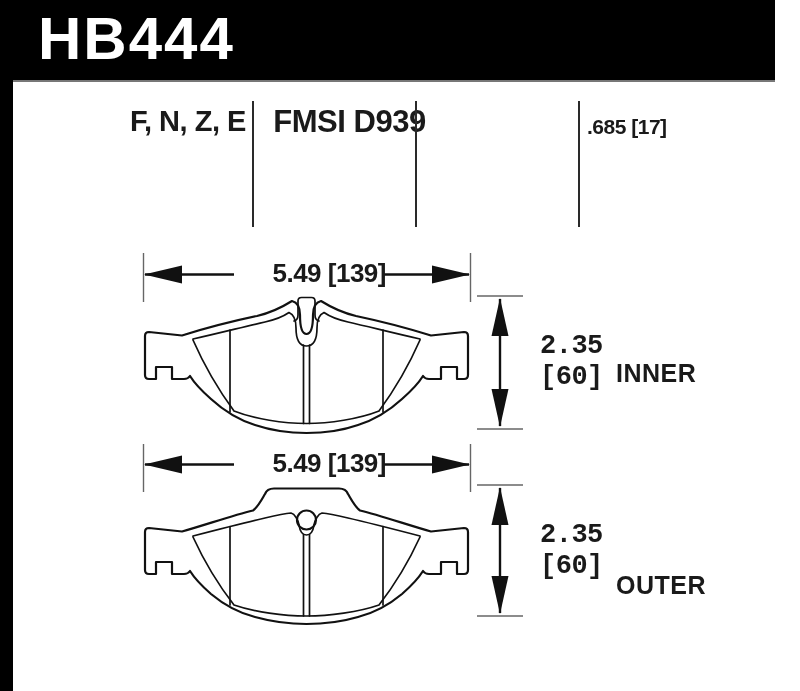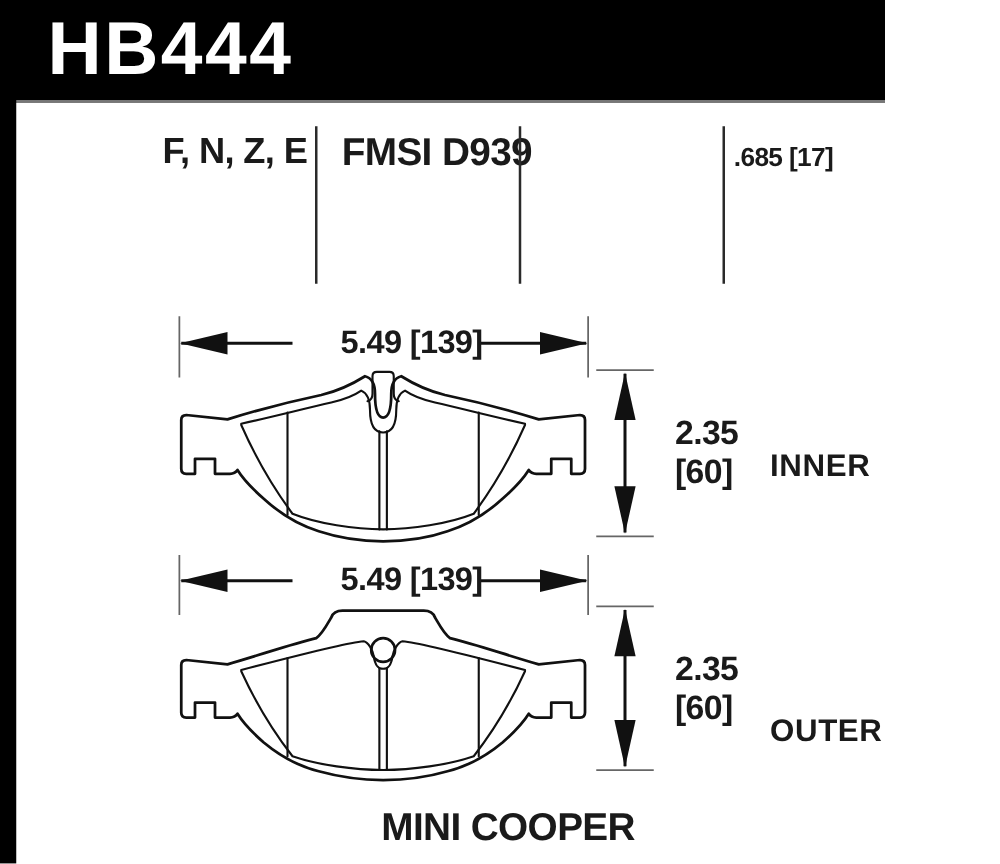"HB444" .topbar { width: 708px -> 775px }
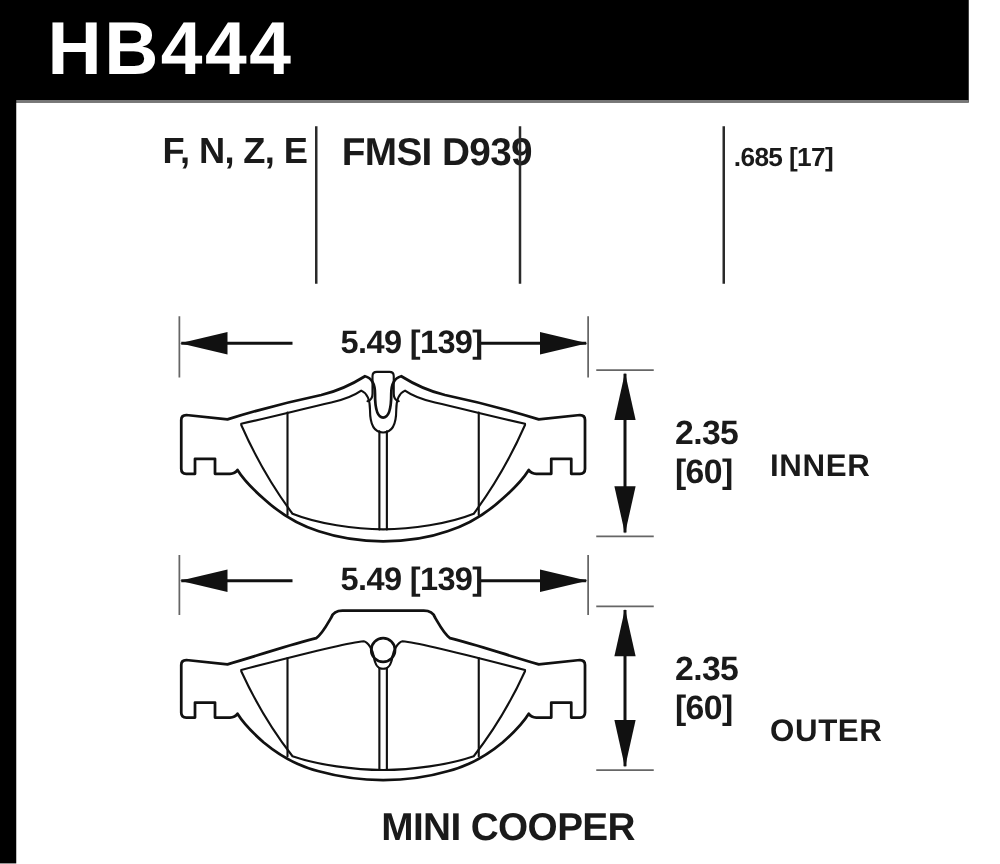"2.35" .hdim { font-family: none -> Liberation Mono, monospace }
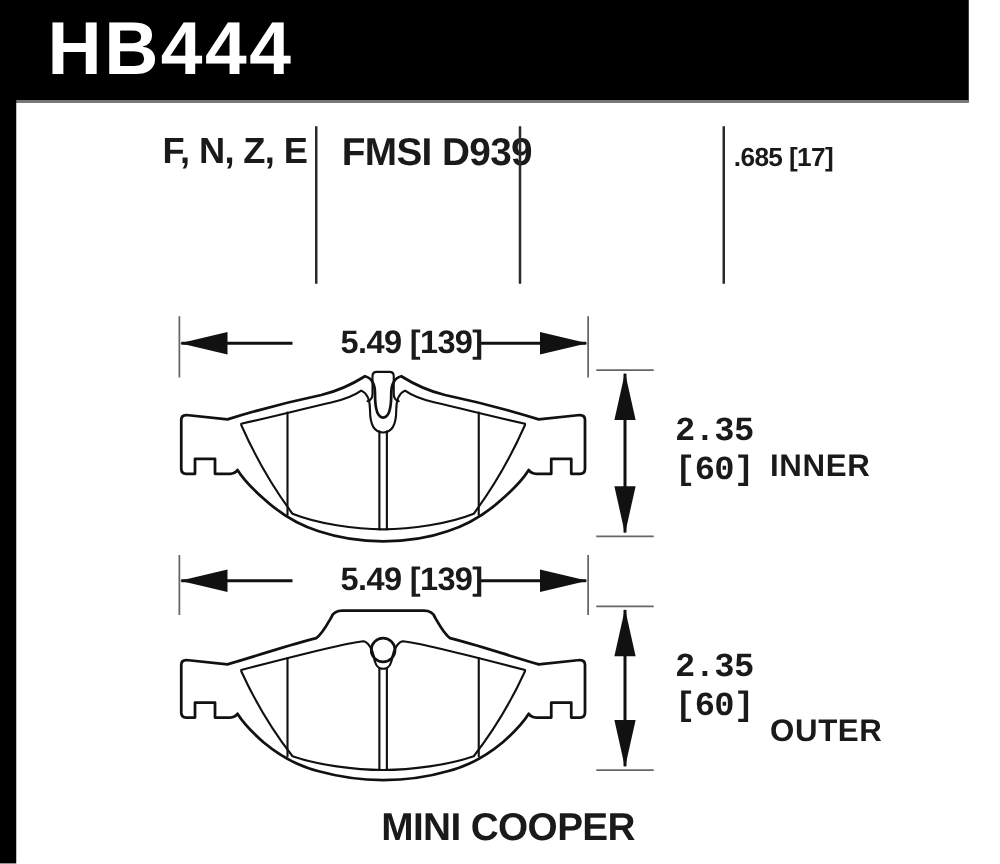"MINI COOPER" div.vehicle { html: <div>MINI COOPER</div> -> none }
